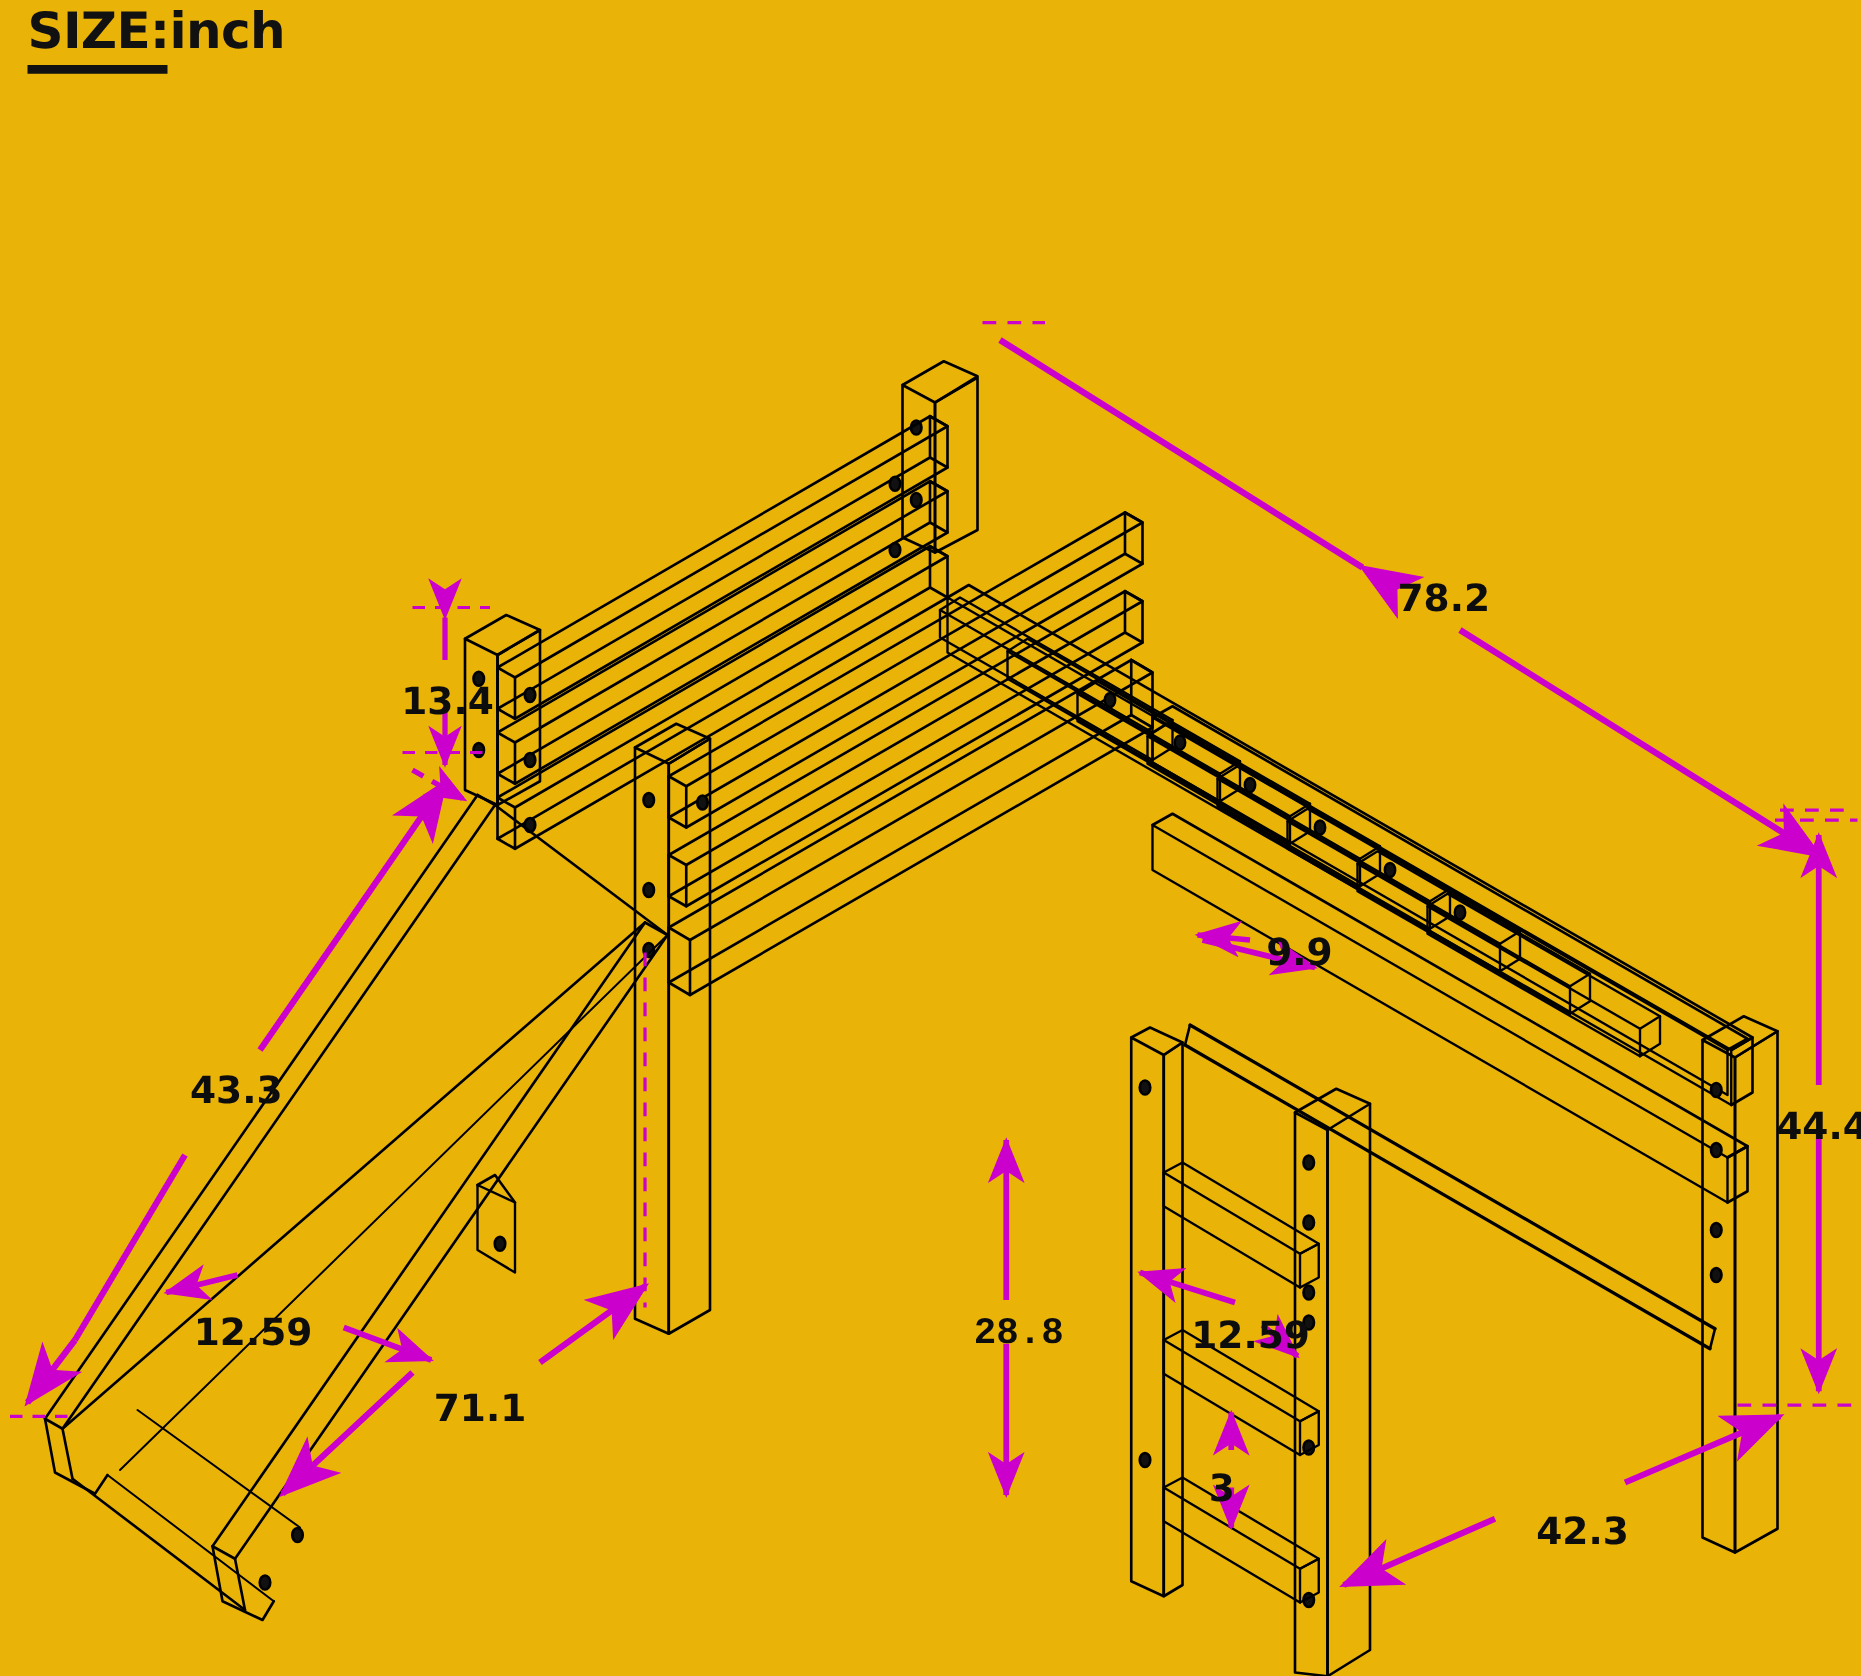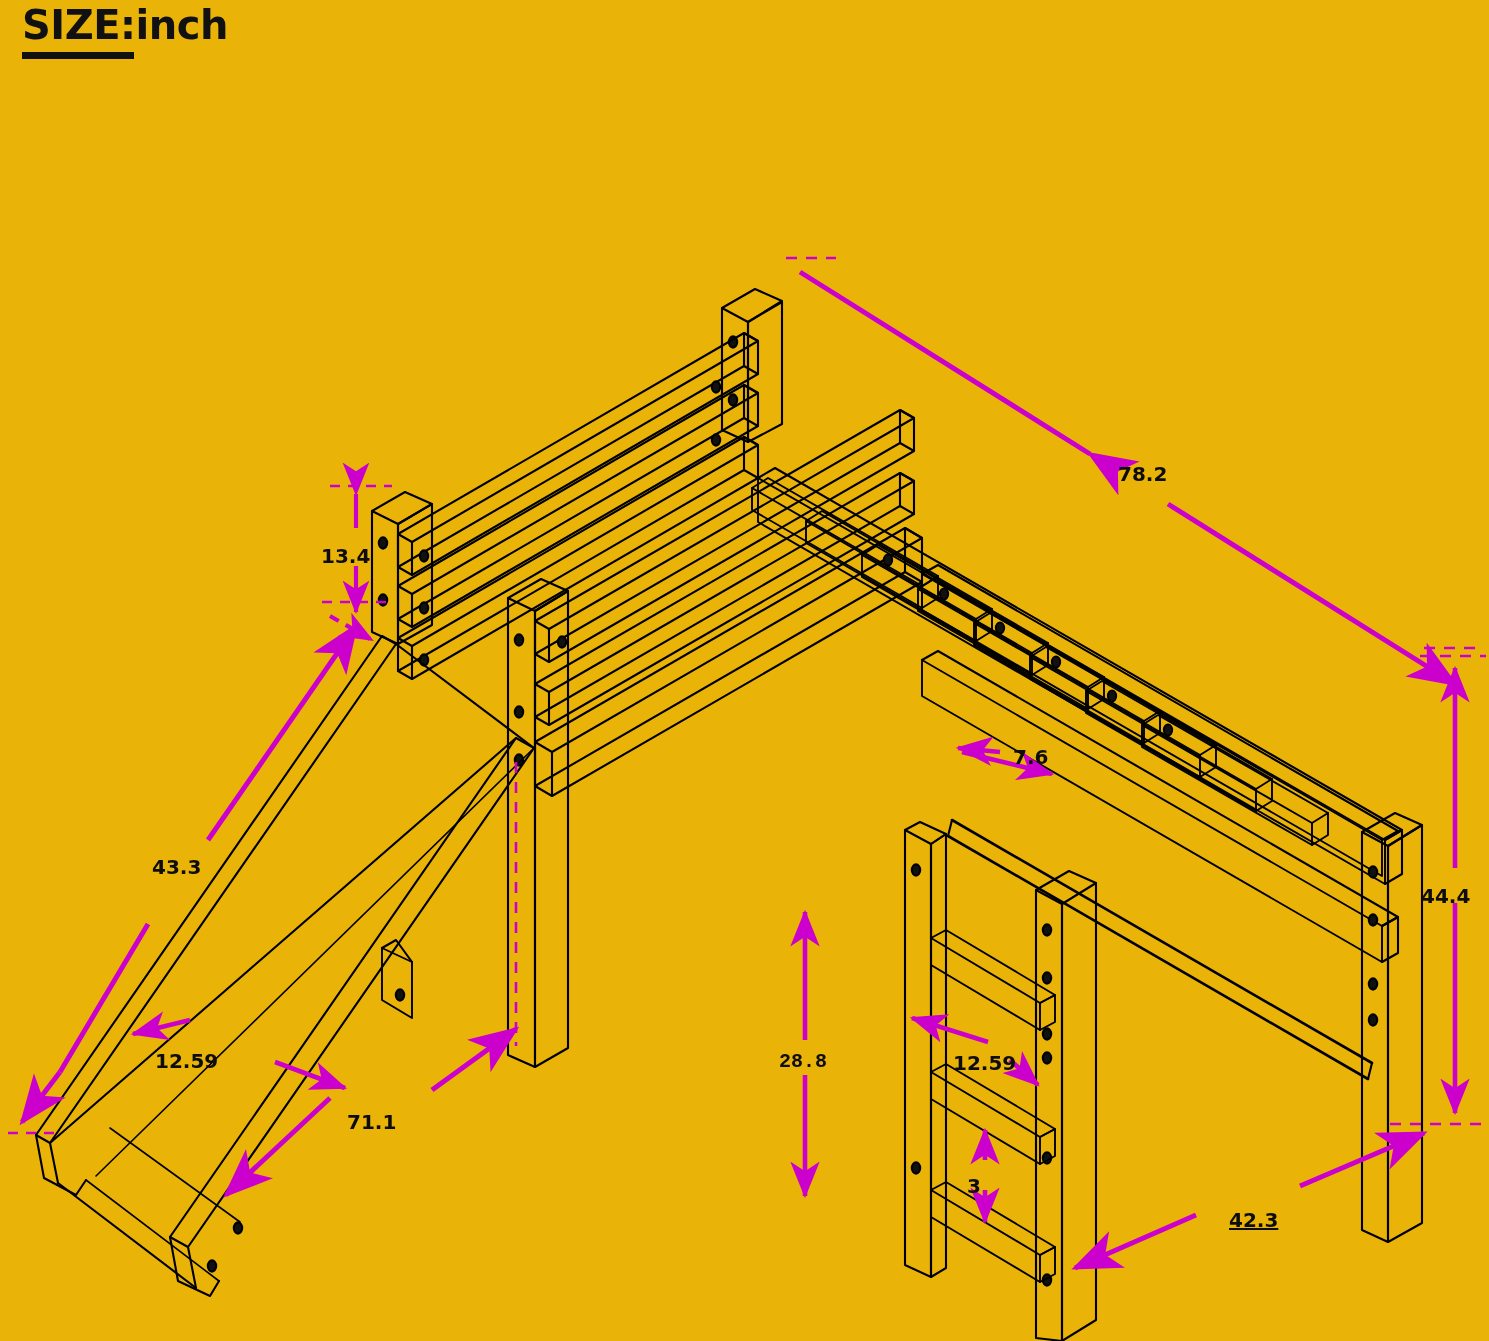"78.2" .dim-label { font-size: 20px -> 30px }
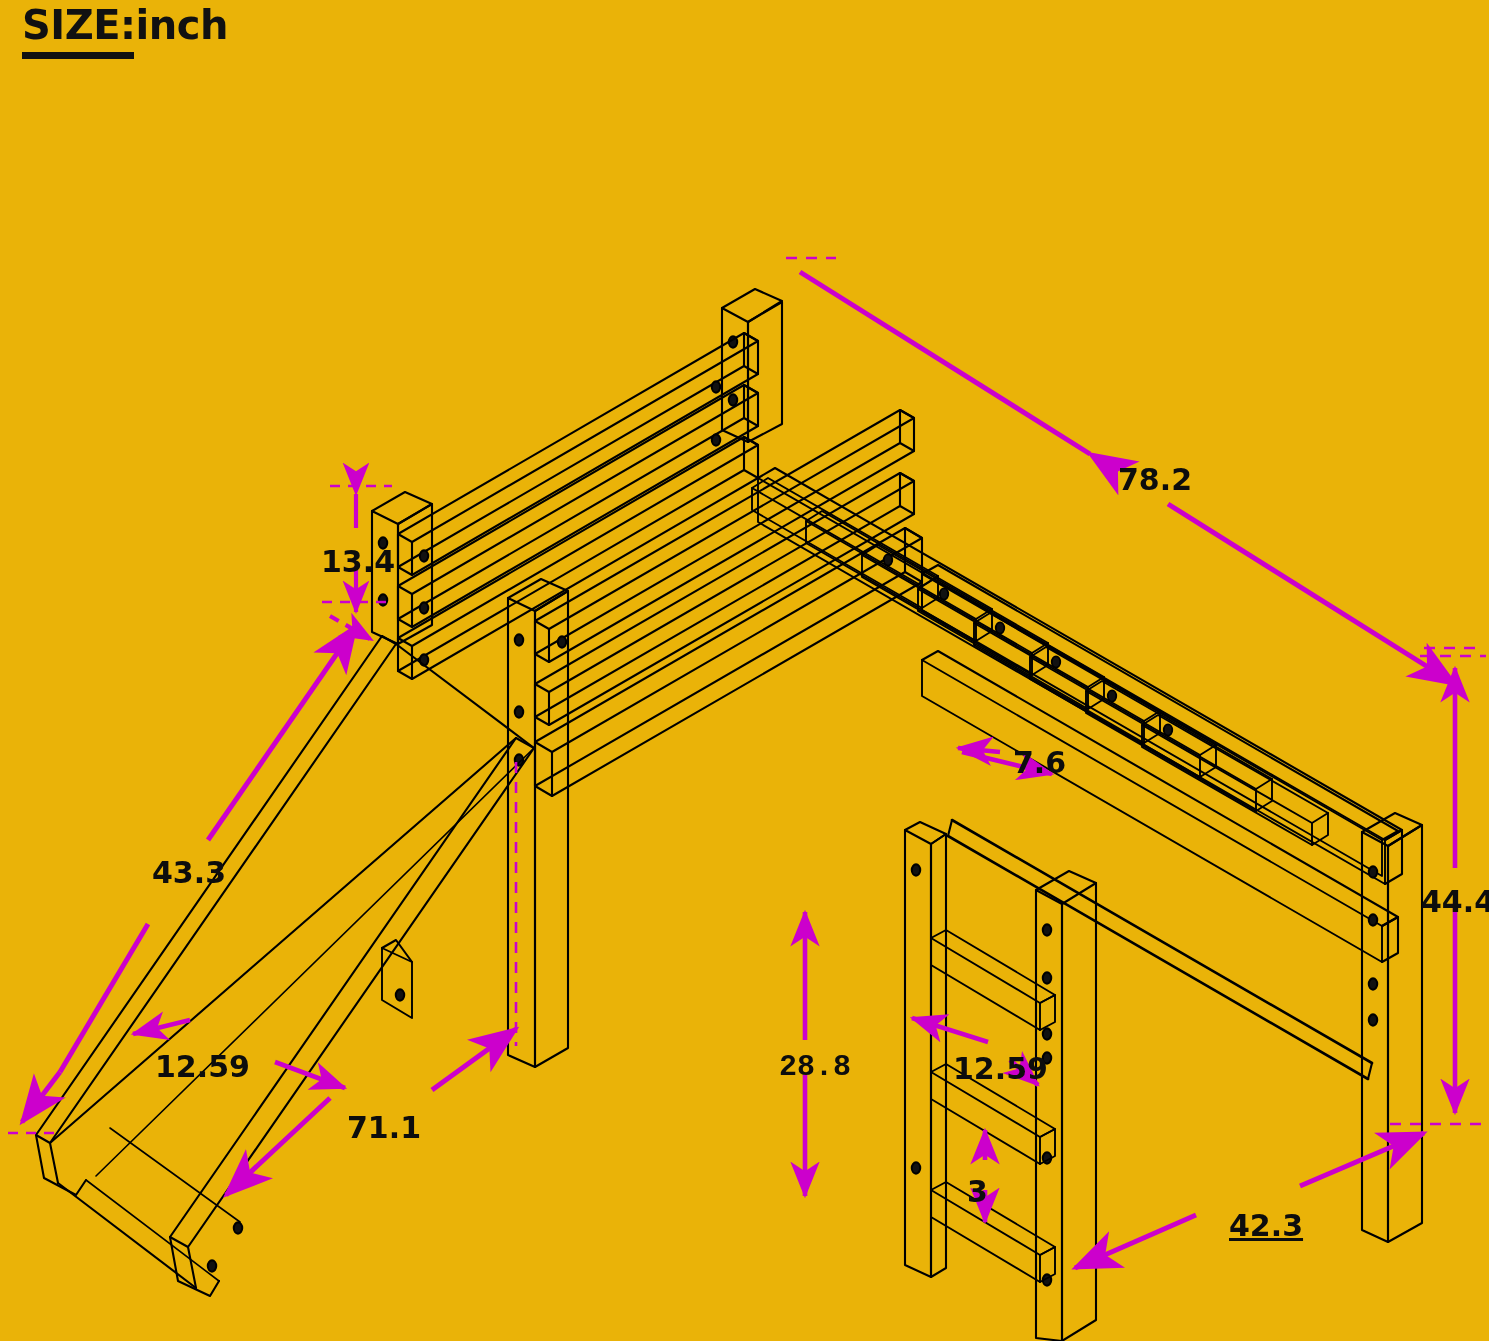"7.6" div.dim-label { text: 7.6 -> 9.9 }
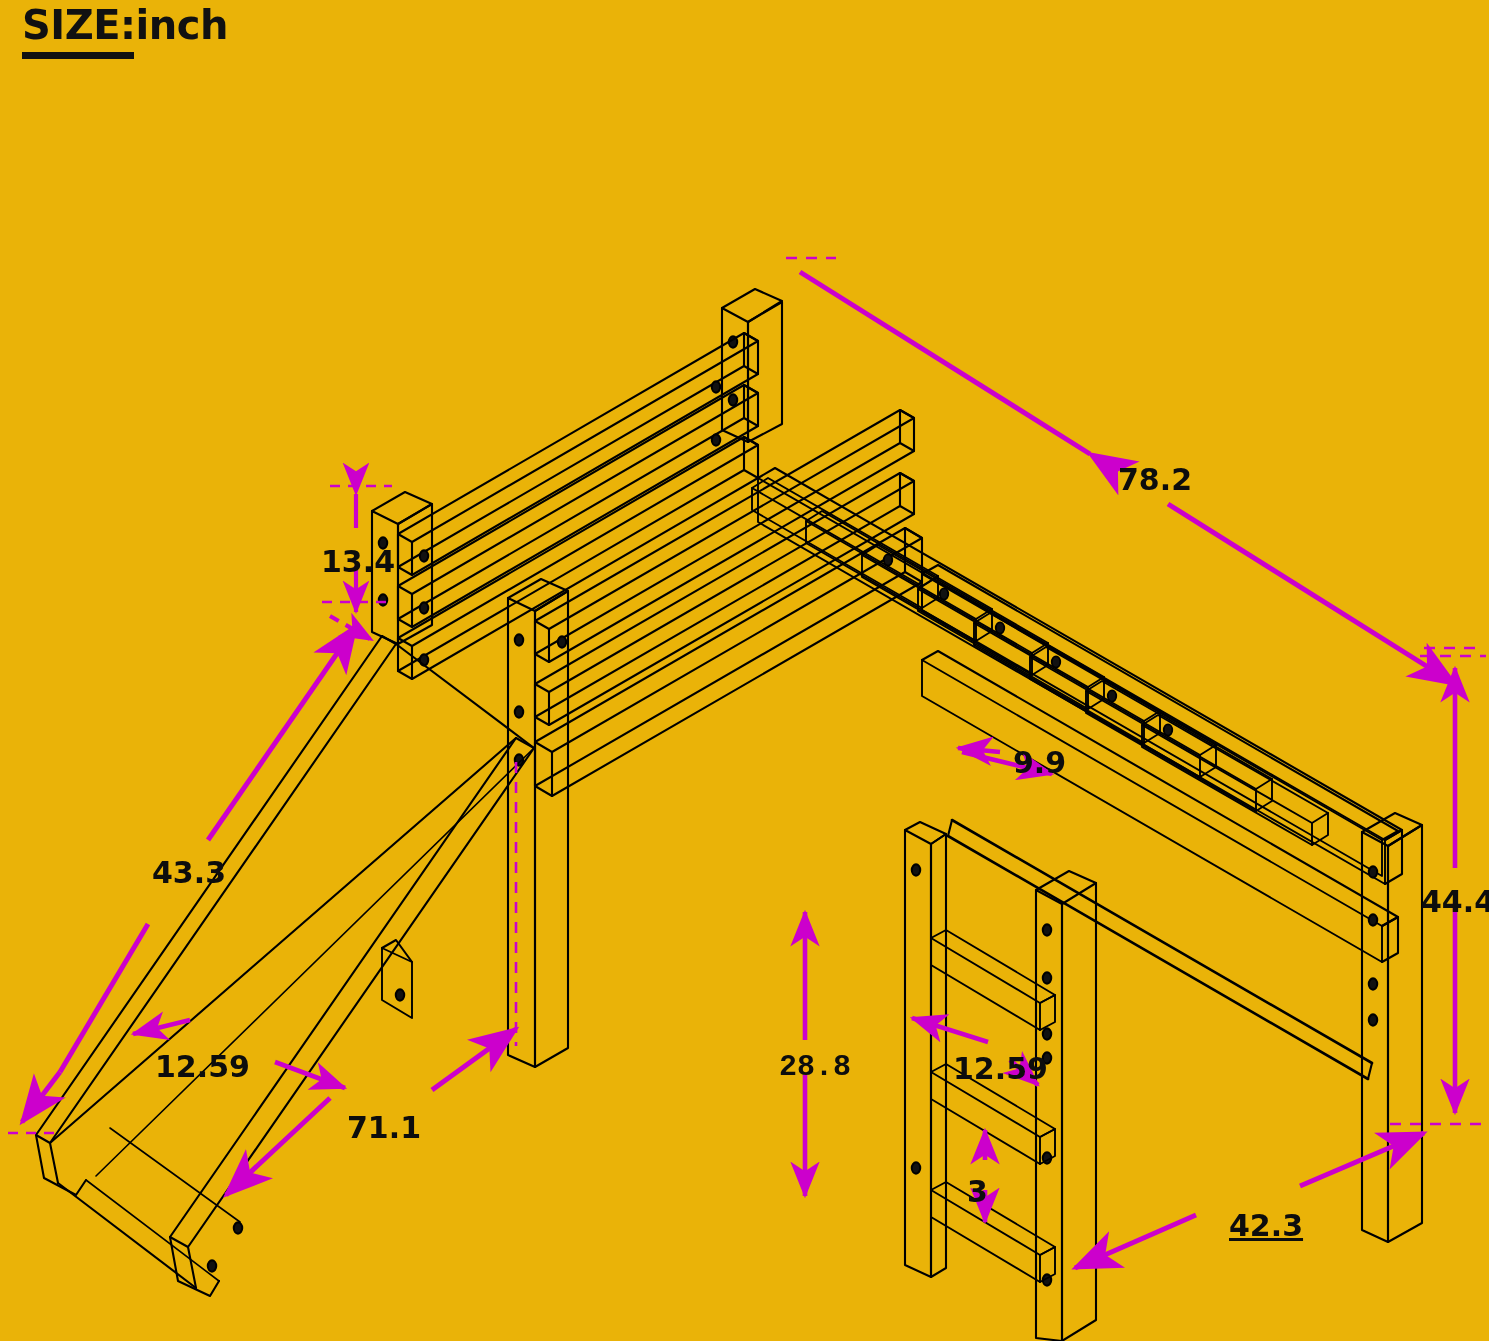"42.3" div.dim-label { text-decoration: underline -> none }
